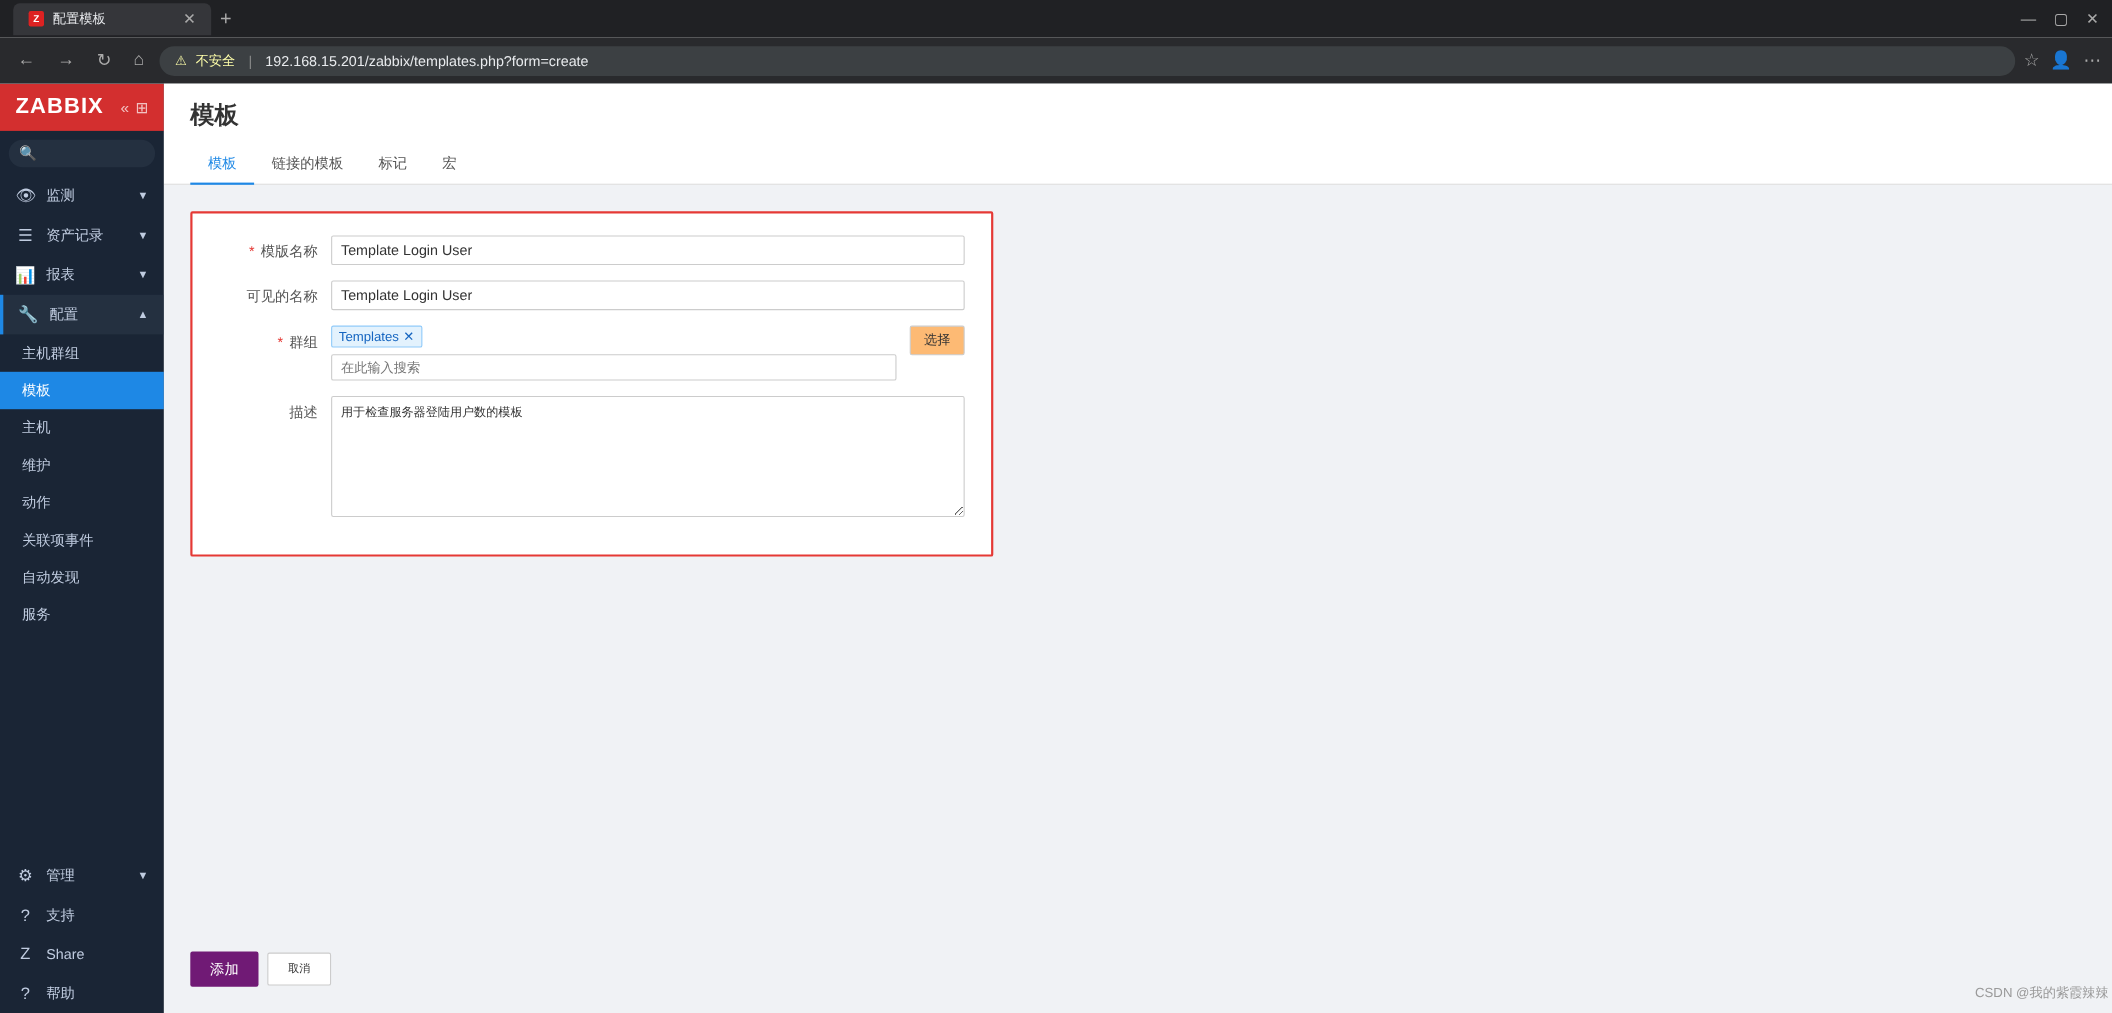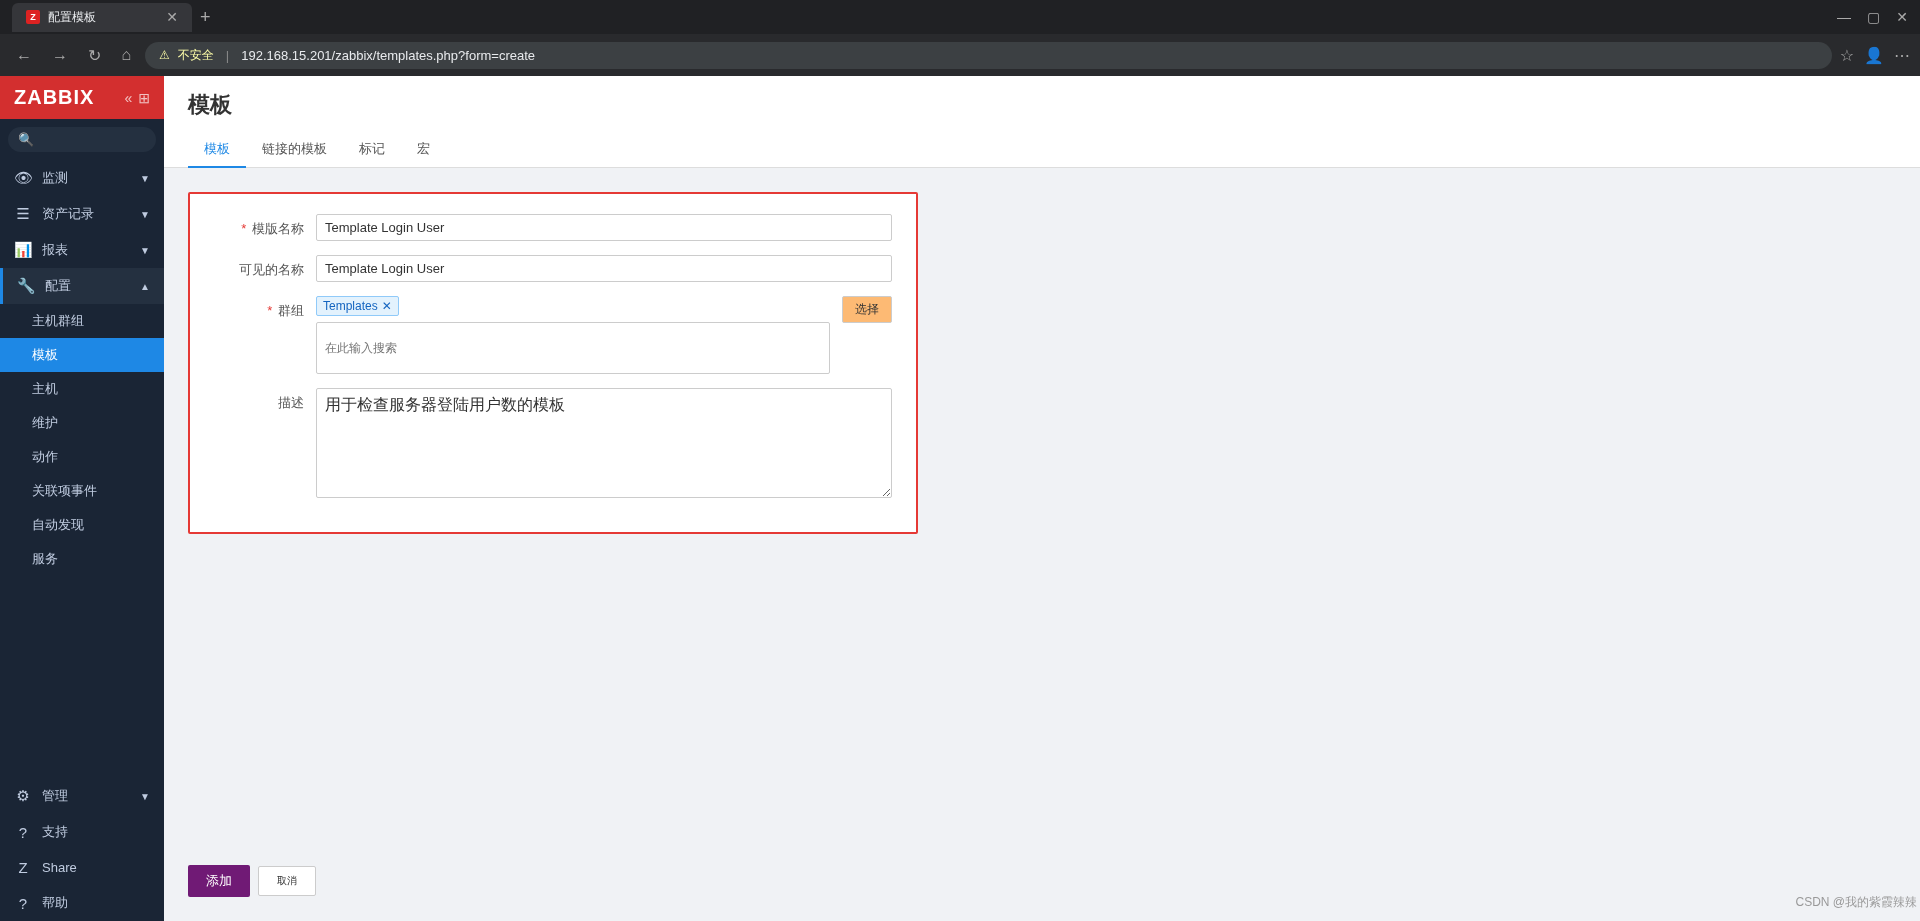"ZABBIX" .sidebar { width: 164px -> 149px }
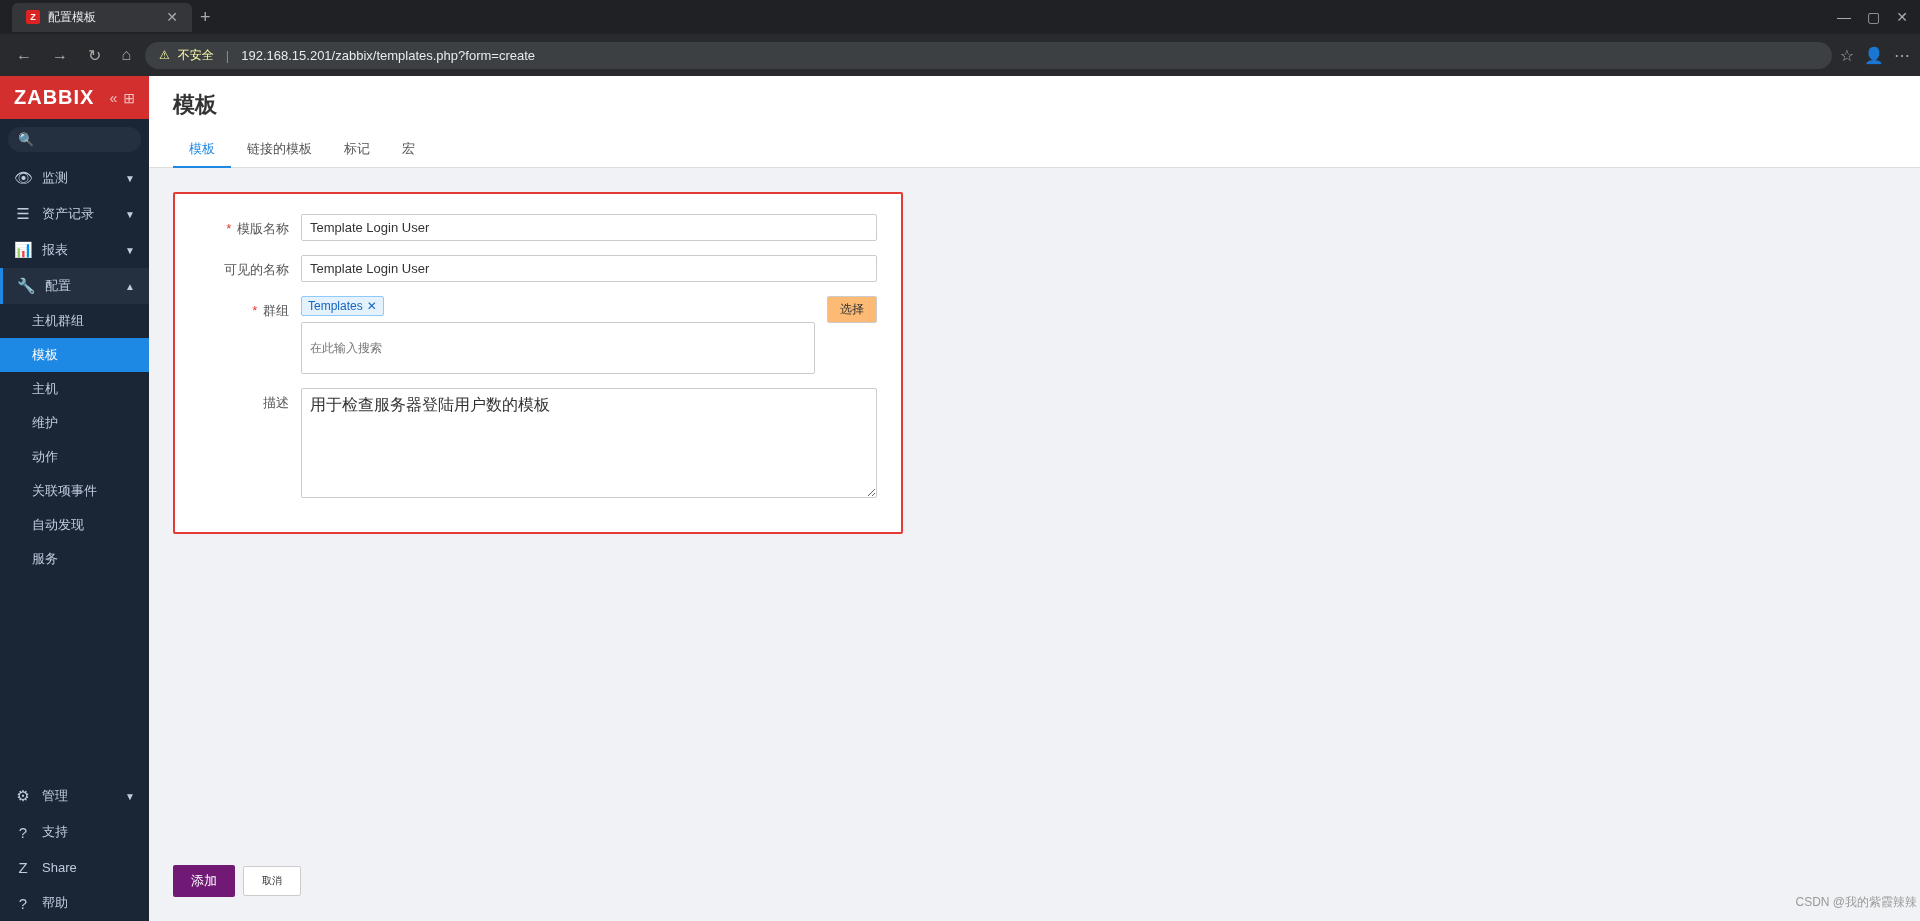"主机群组" .nav-sub-item { padding: 8px 14px 8px 32px -> 8px 14px 8px 20px }
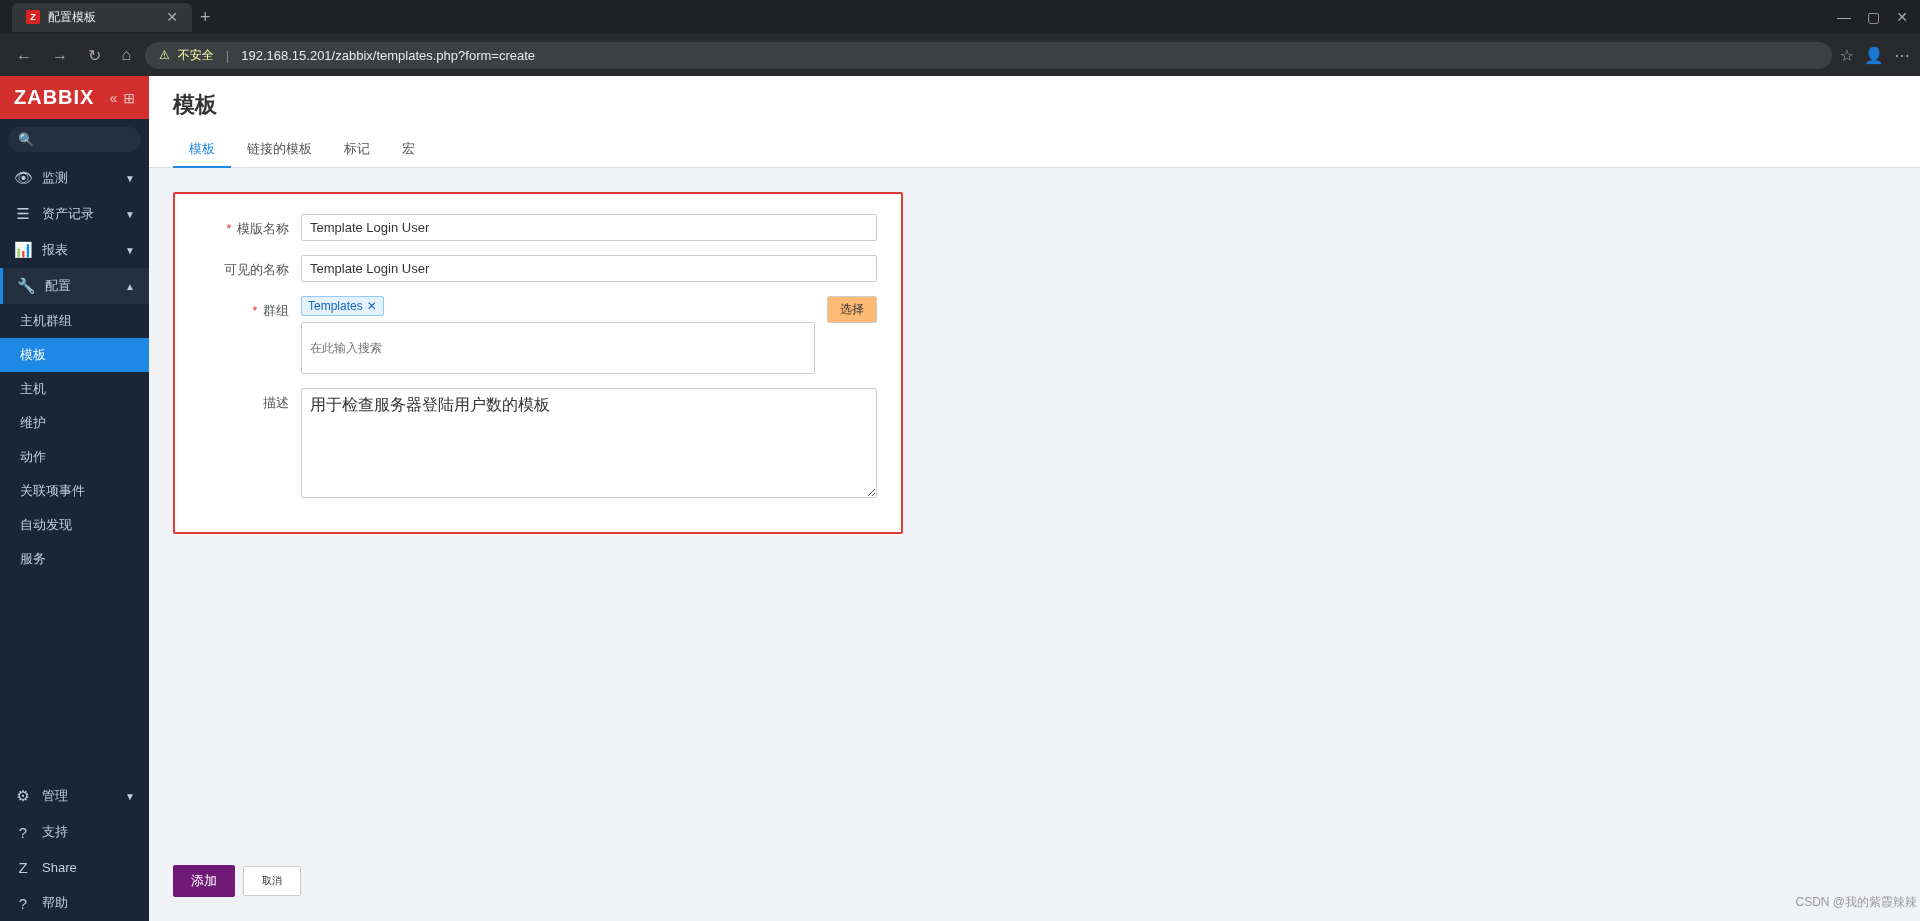"在此输入搜索" .group-search-input { padding: 18px 8px -> 4px 8px }
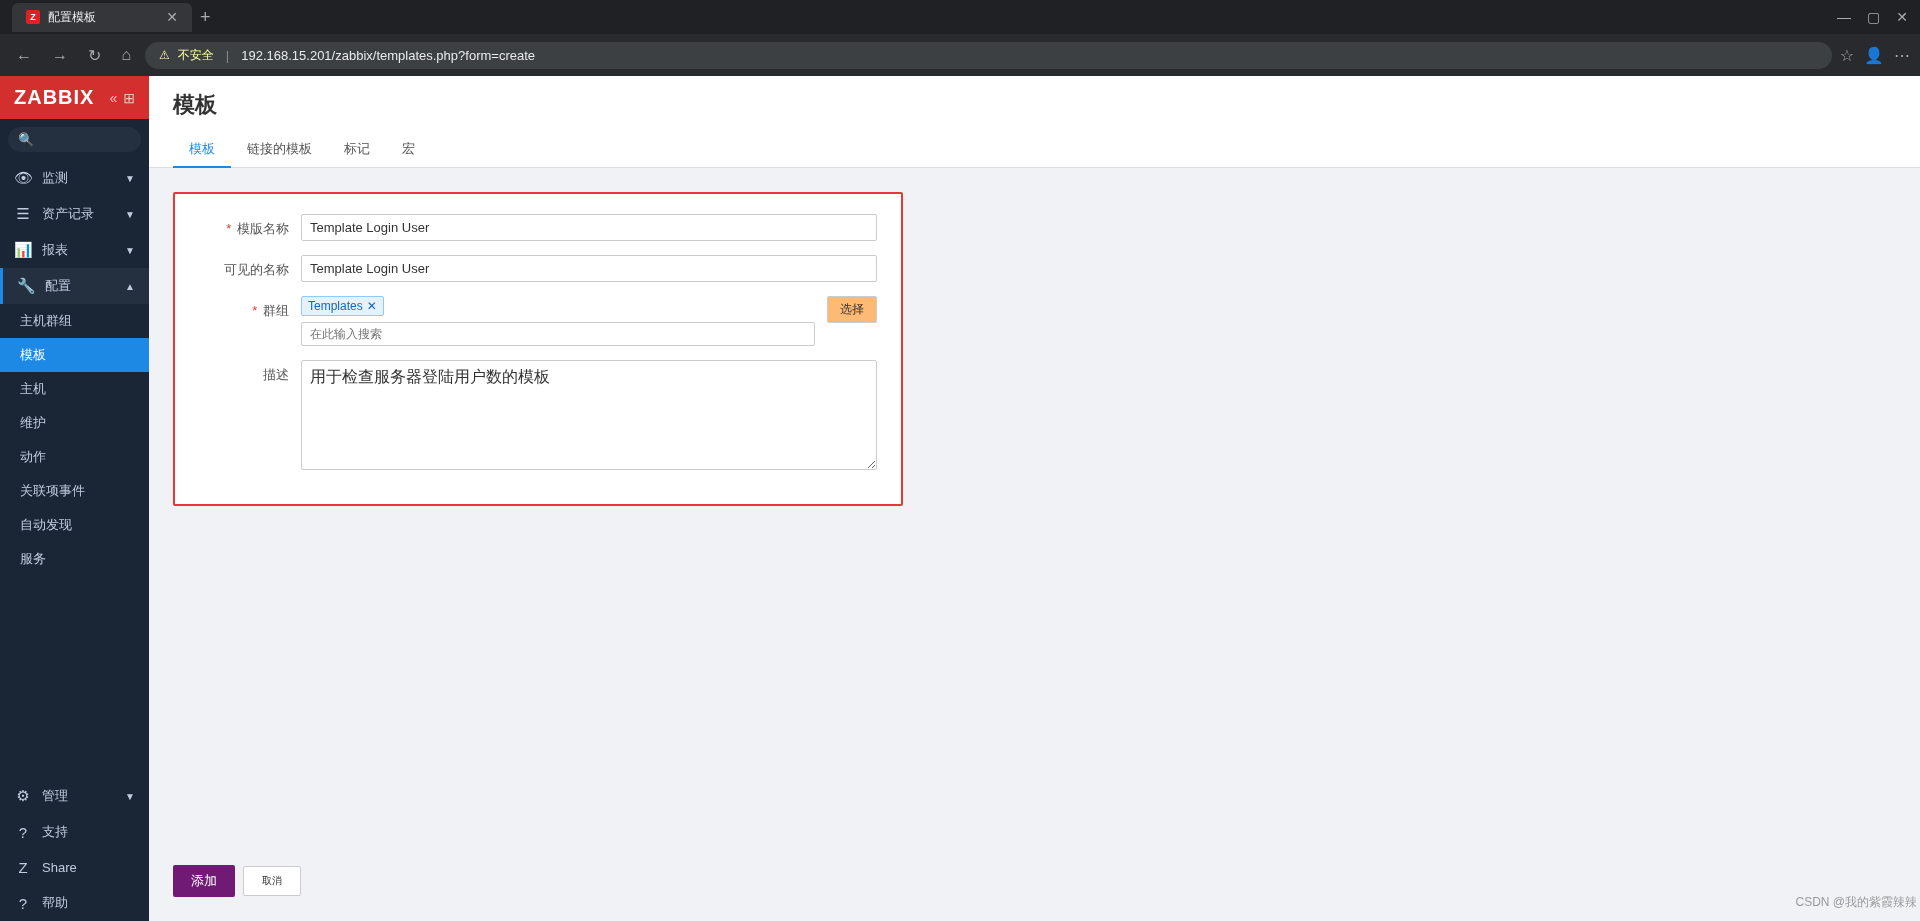"用于检查服务器登陆用户数的模板" .form-textarea { font-size: 16px -> 11px }
